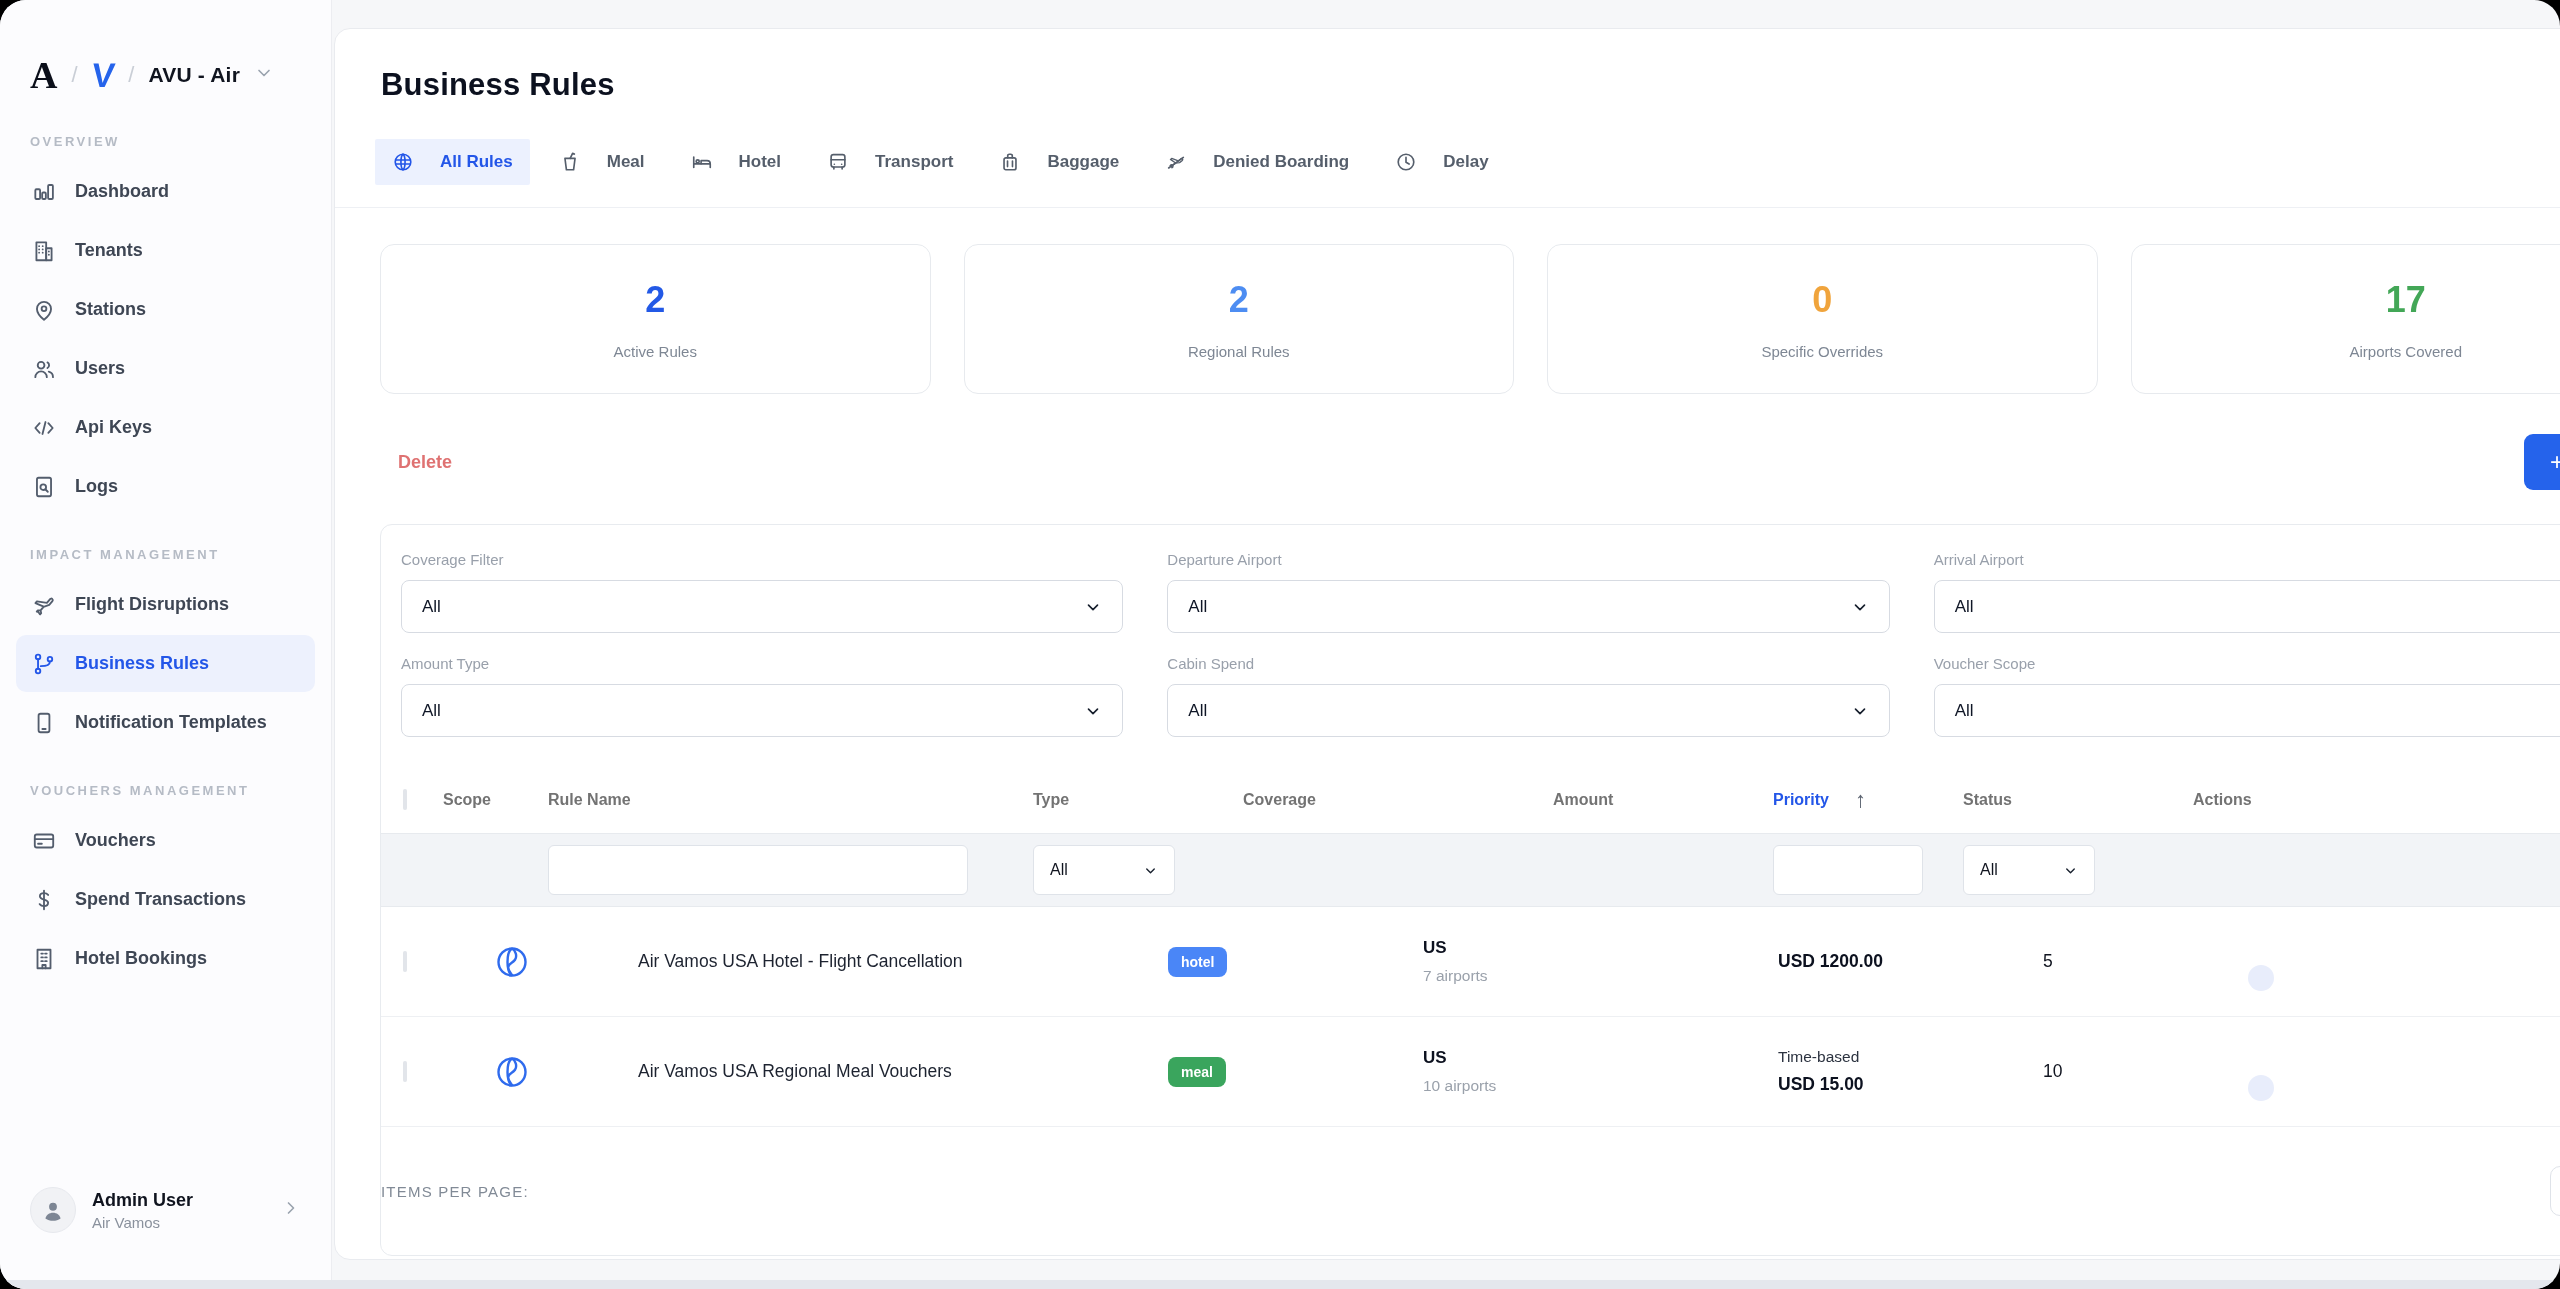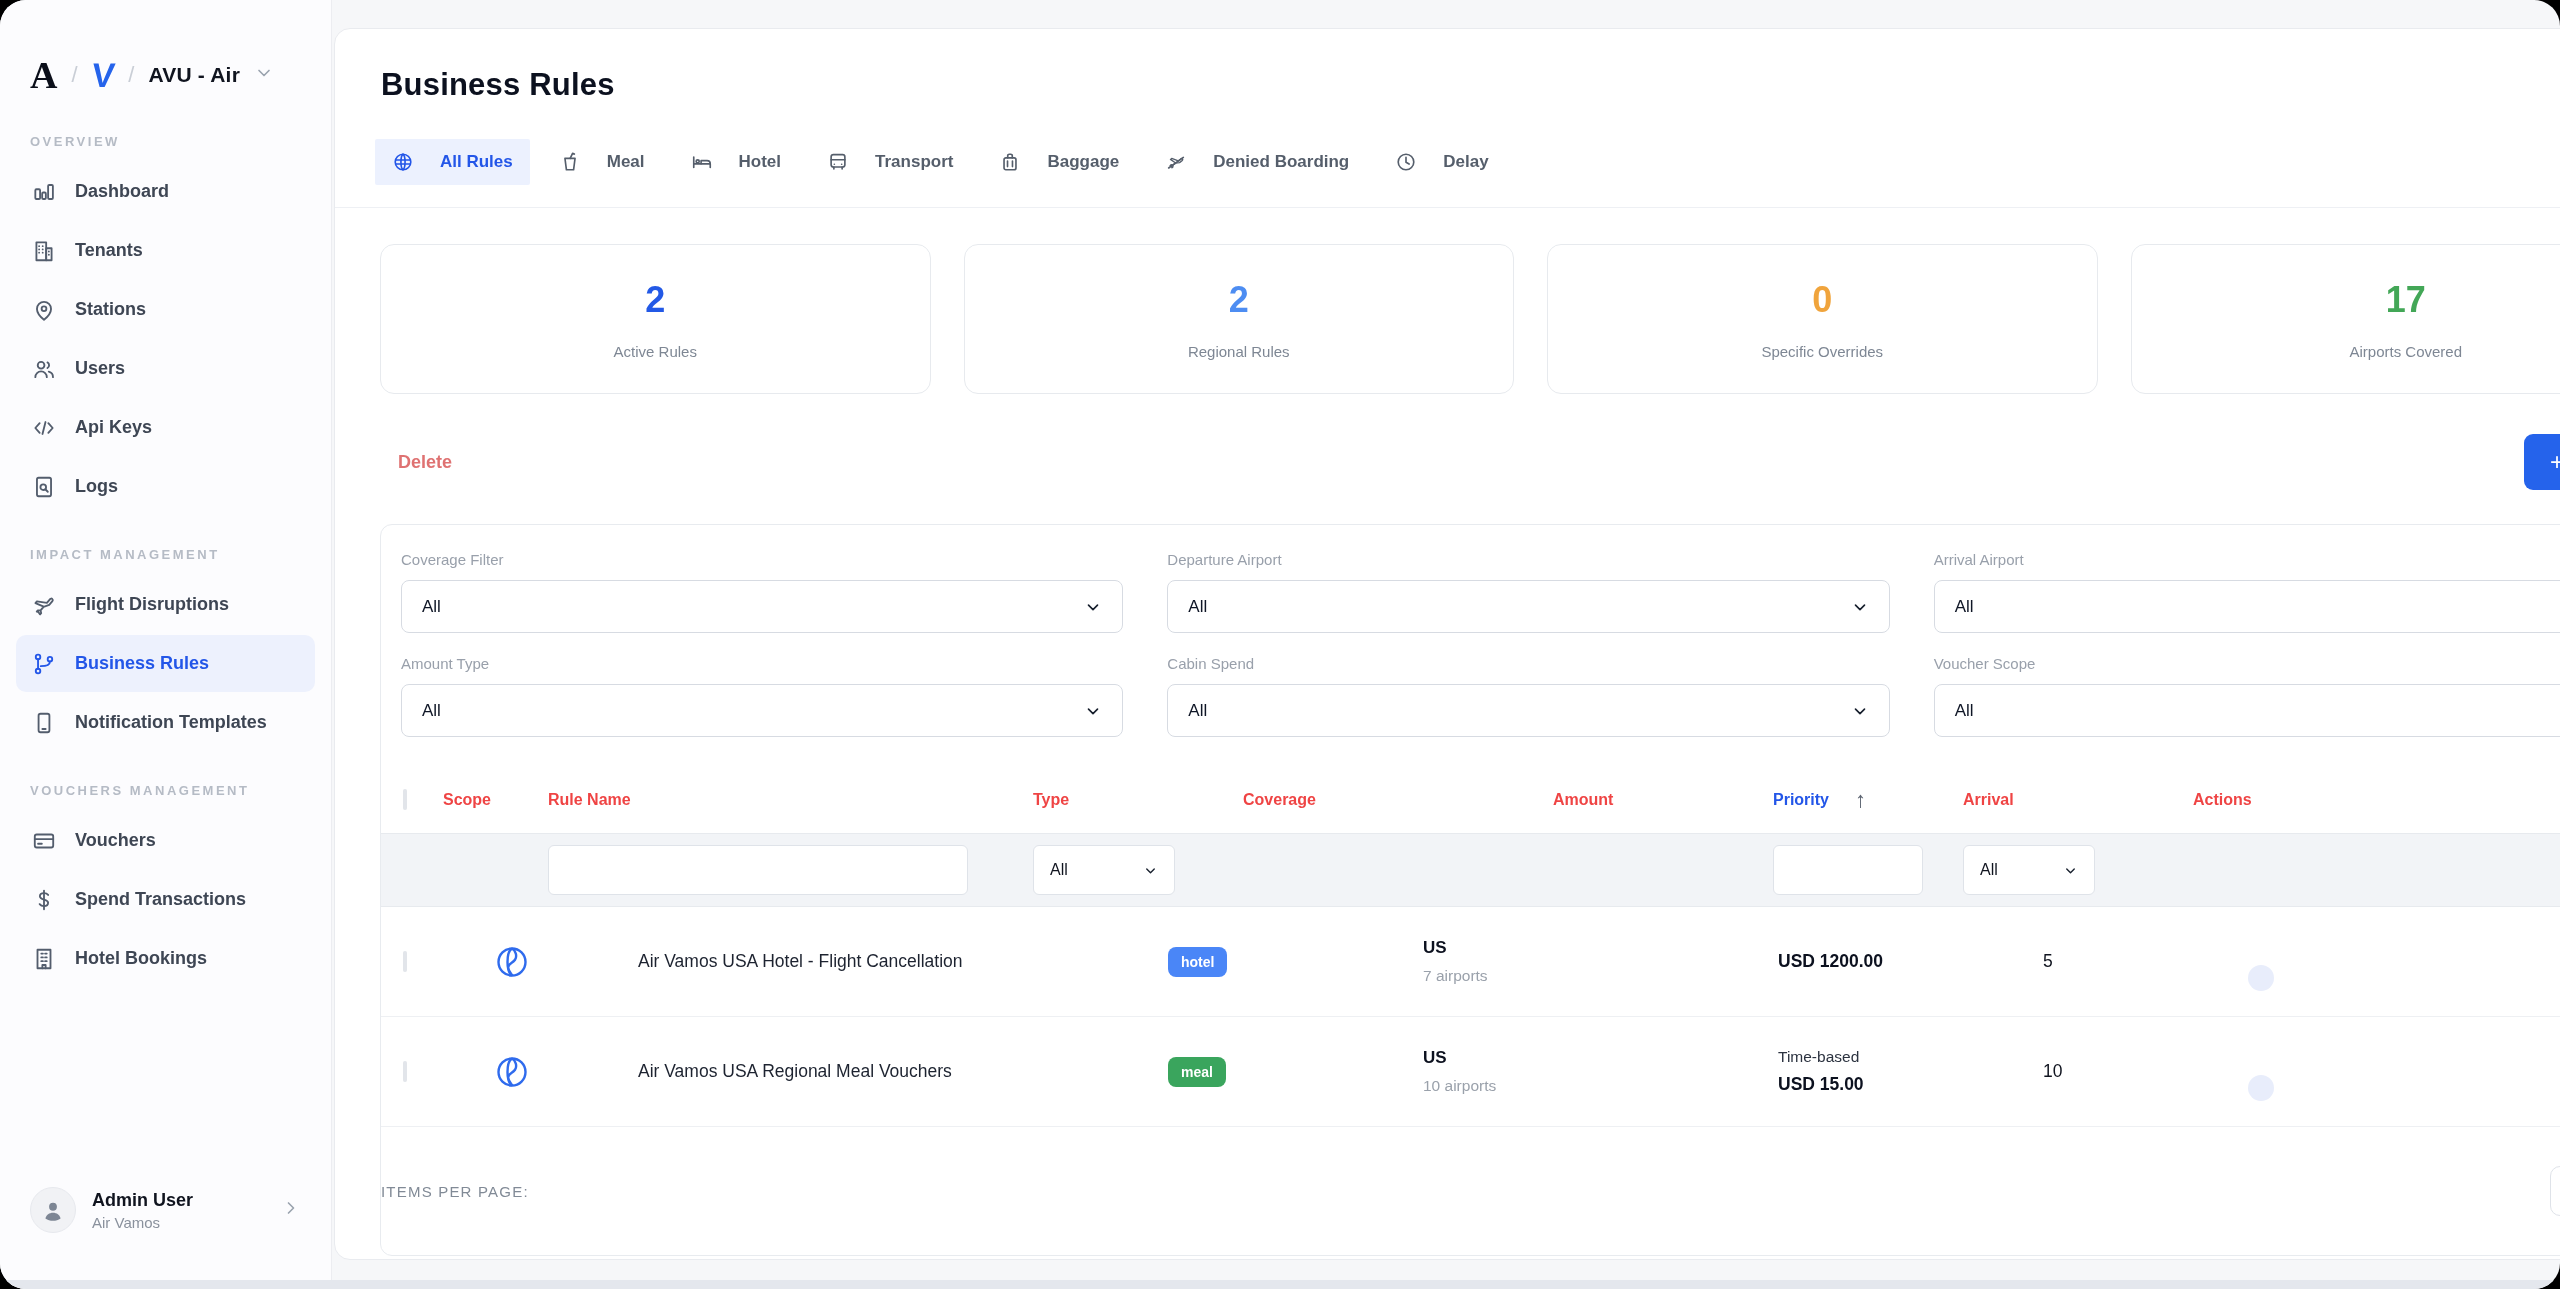"Scope" .th { color: #ef4444 -> #737373 }
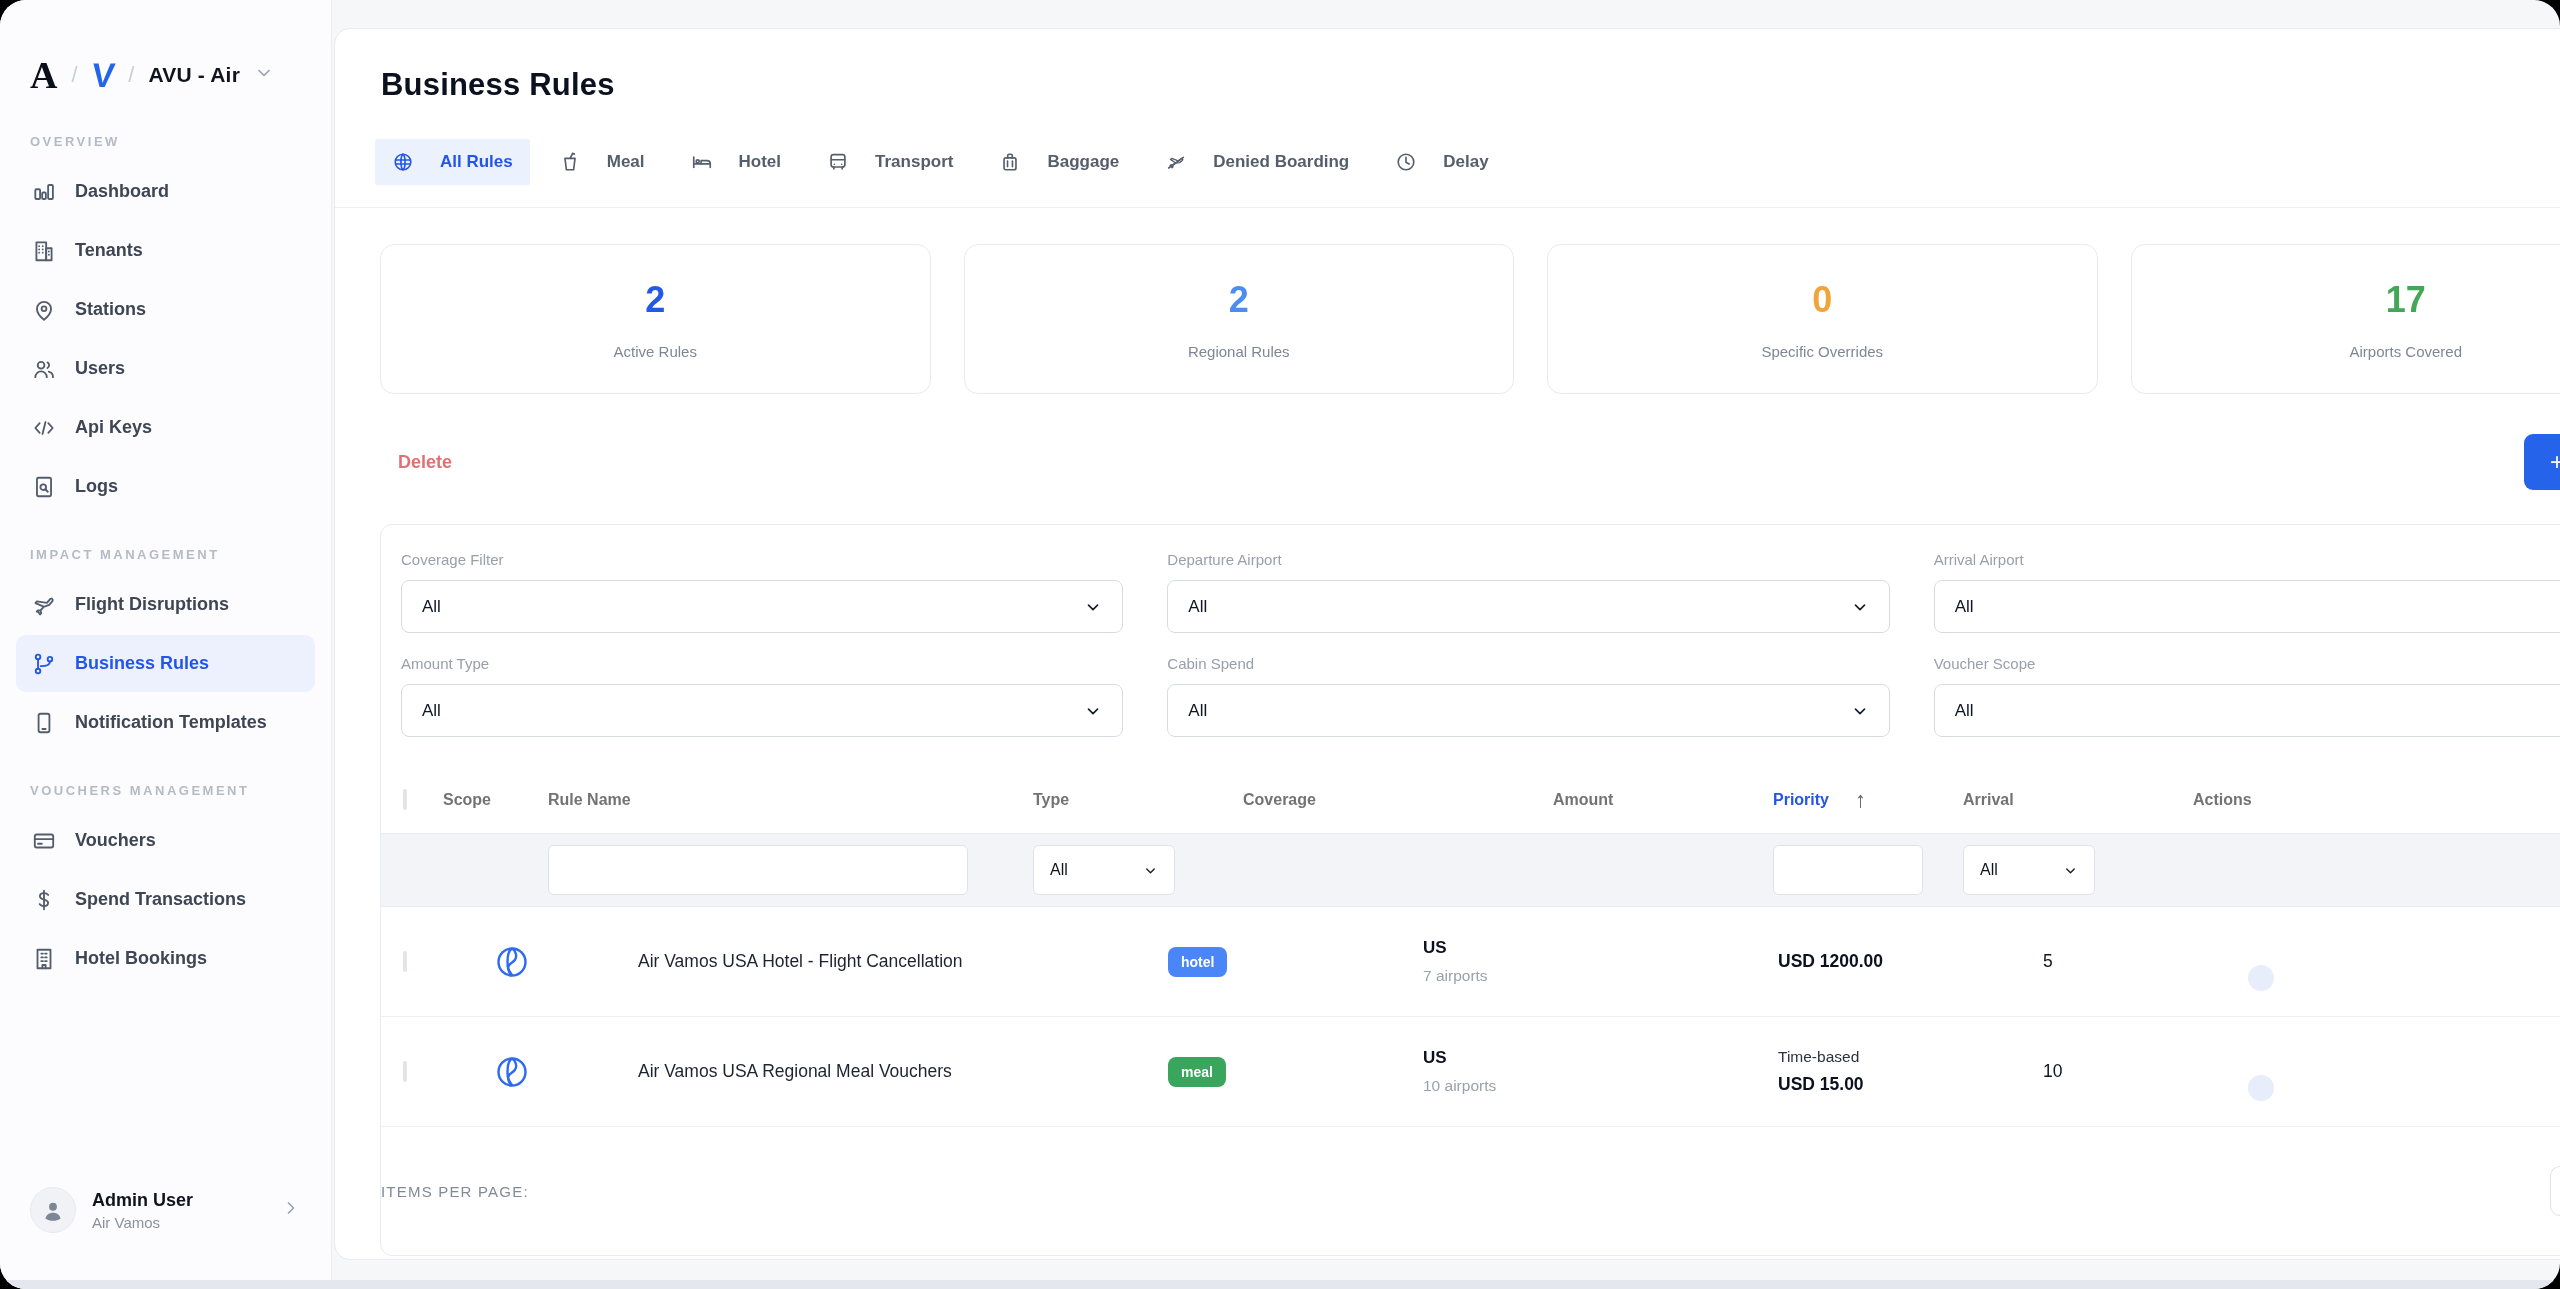"Arrival" div.th { text: Arrival -> Status }
